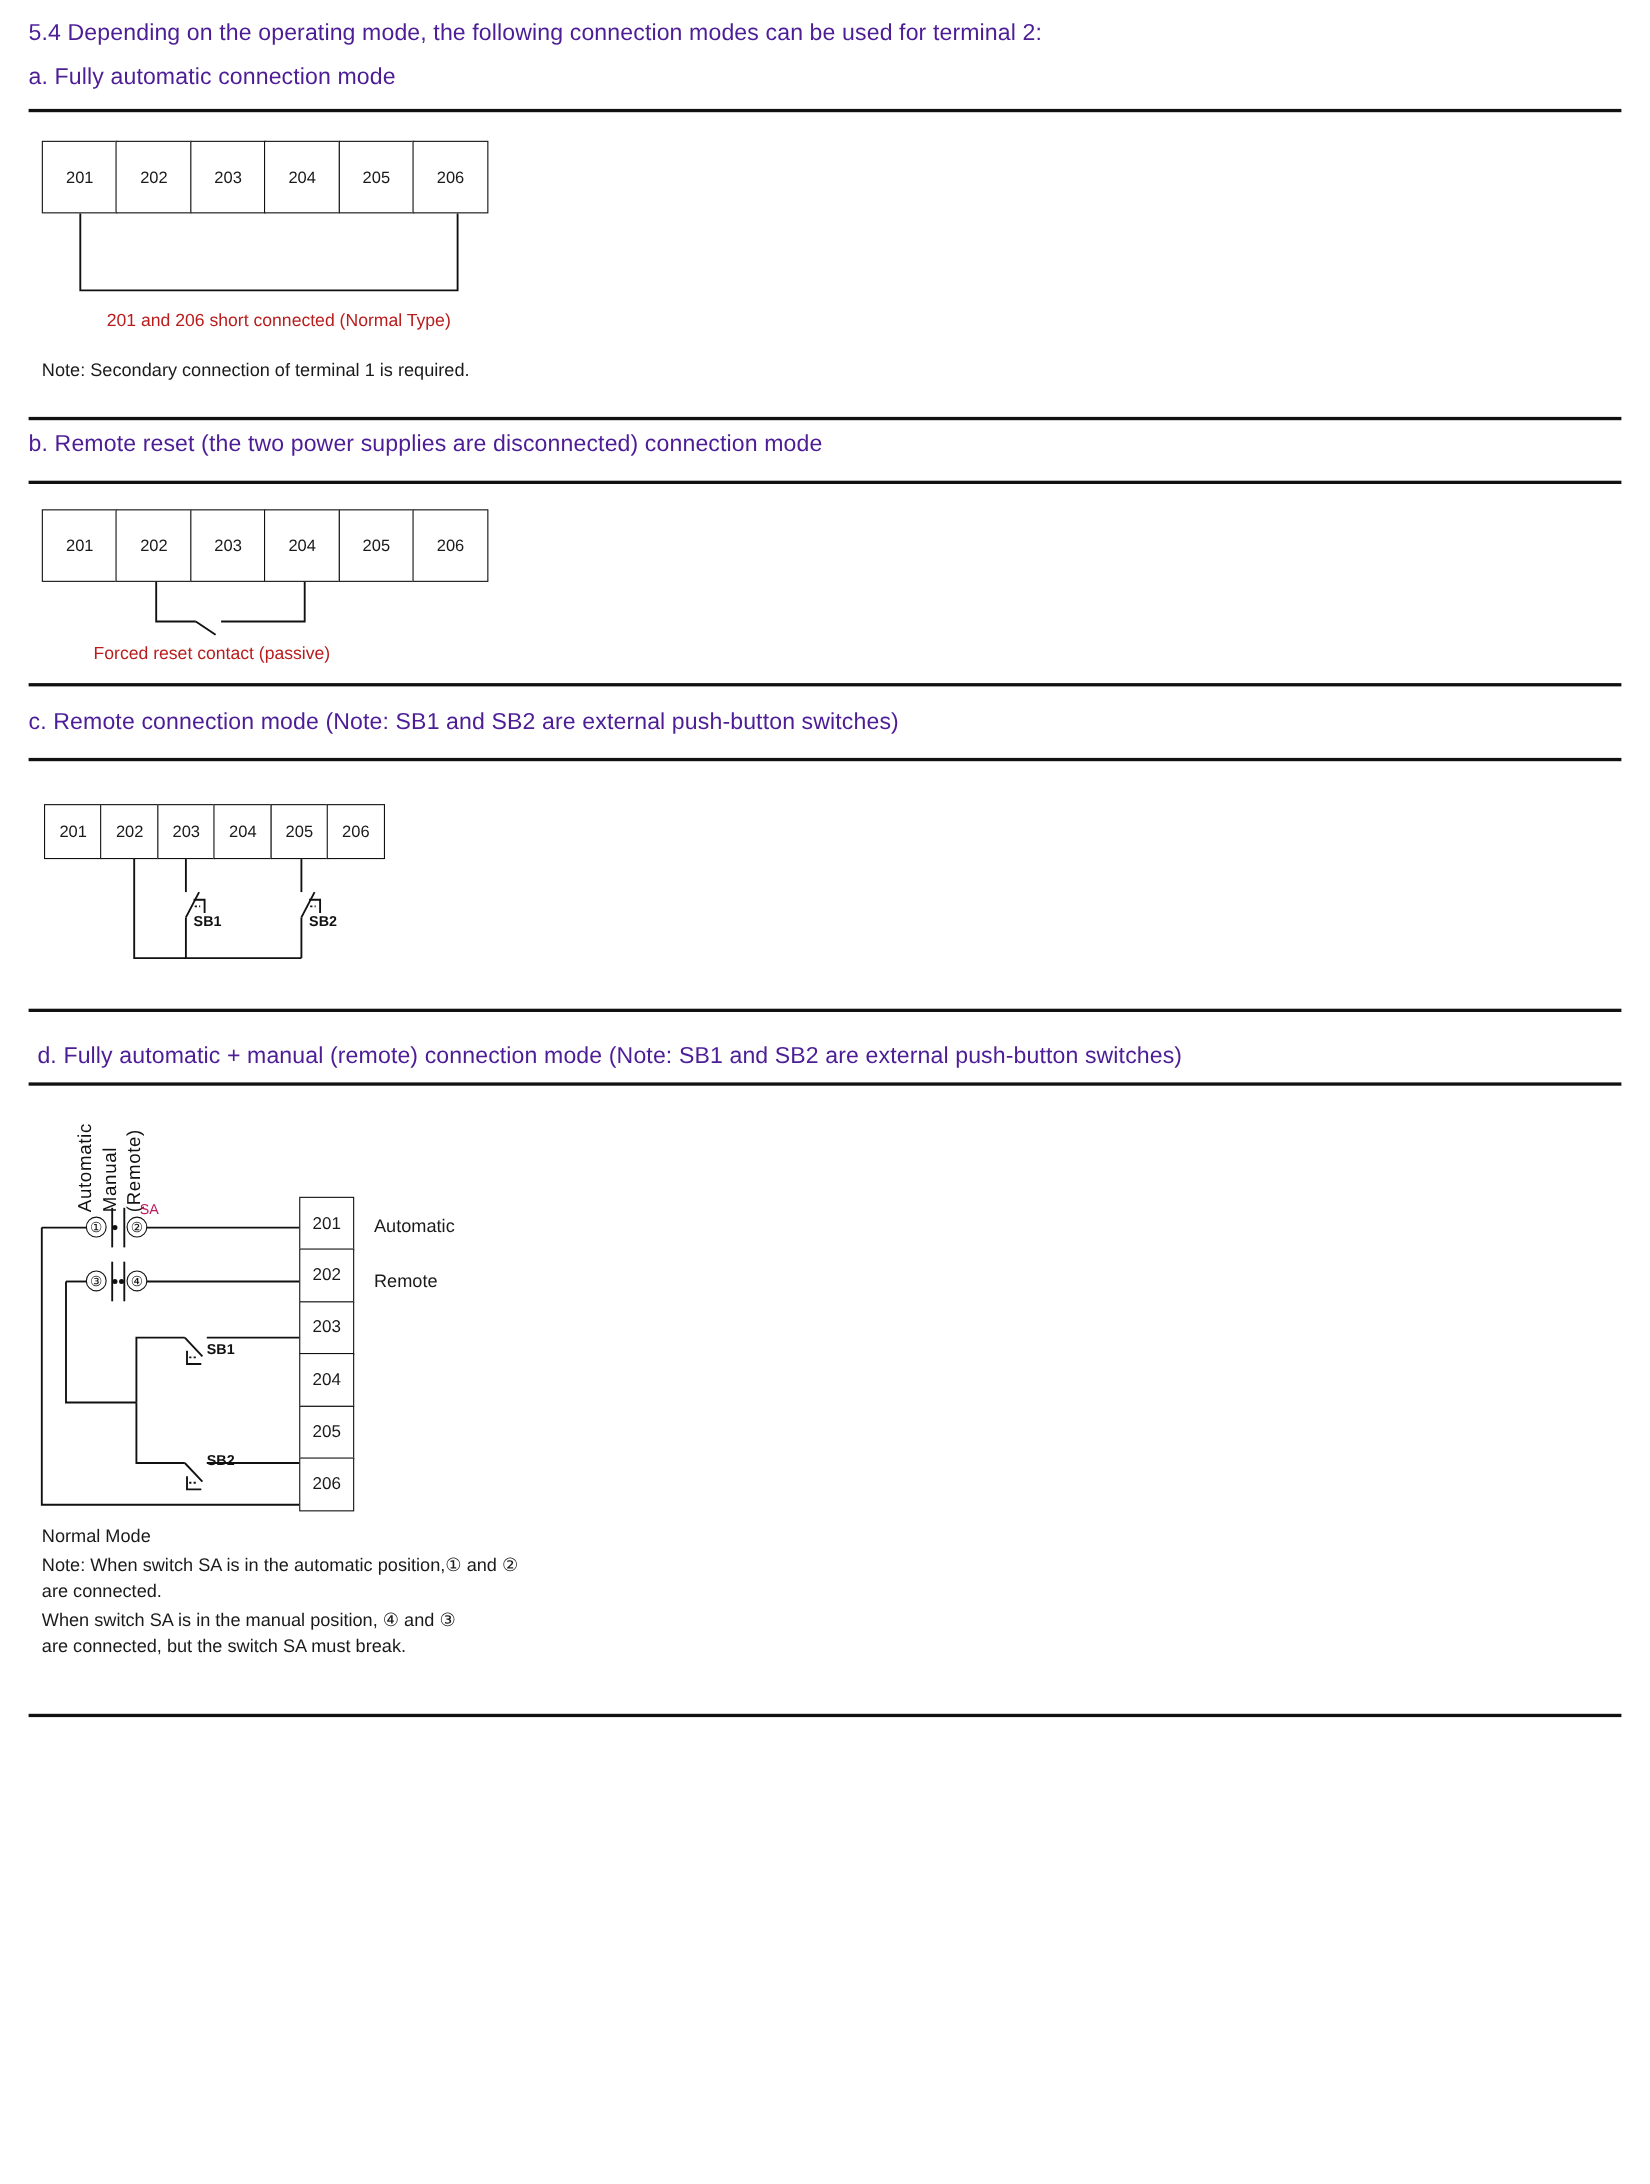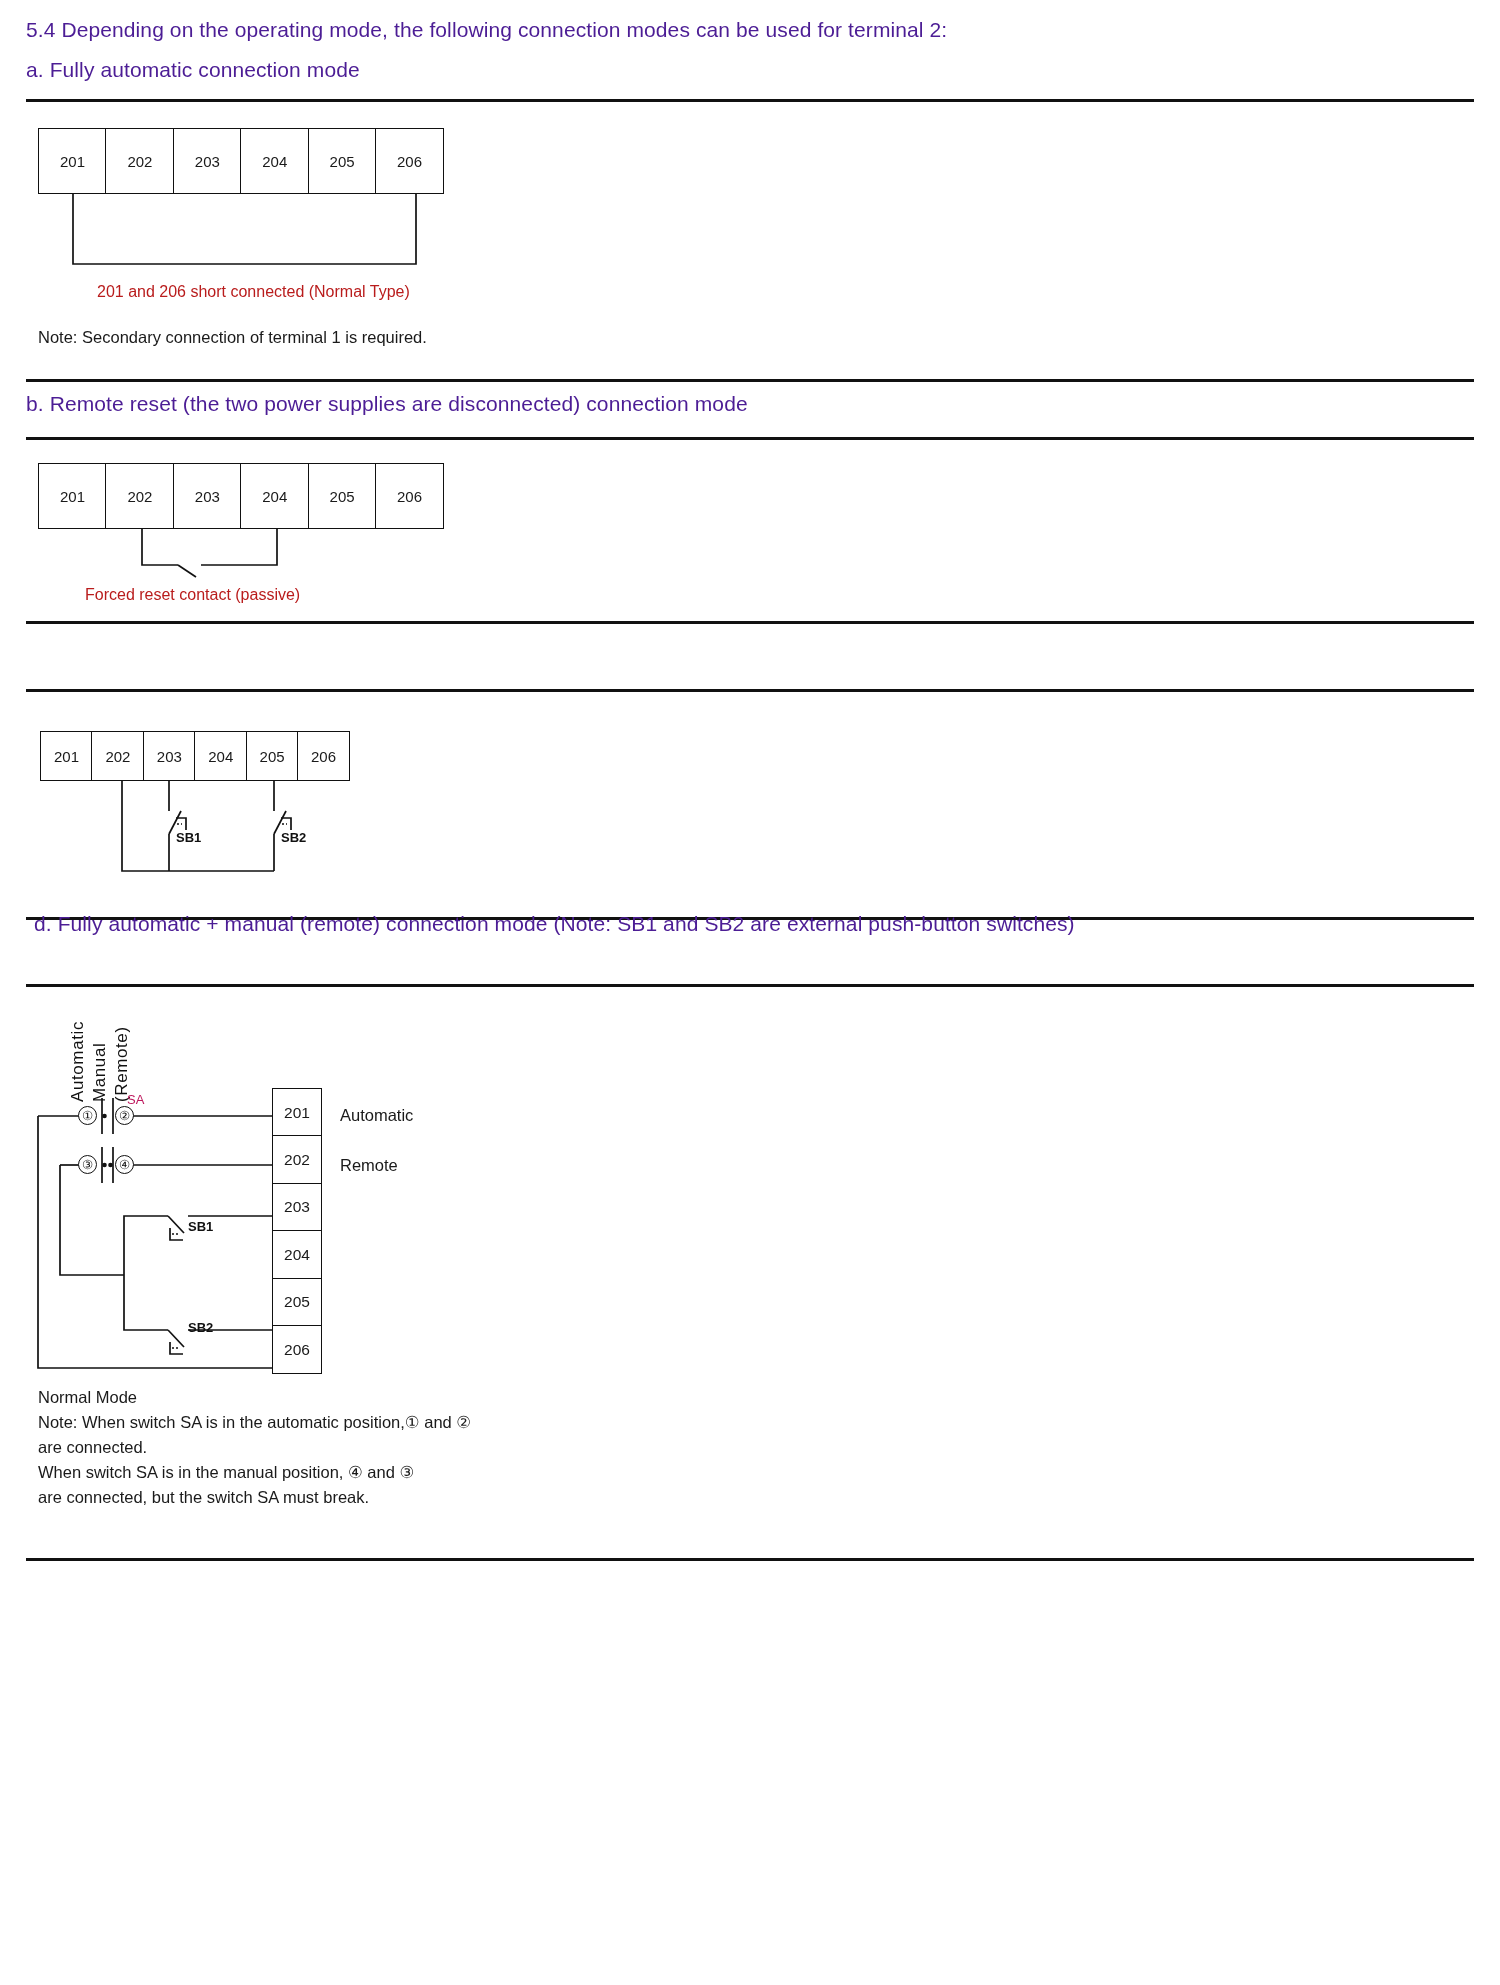"c. Remote connection mode (Note:" div.heading { html: none -> <div>c. Remote connection mode (Note: SB1 and SB2 are external push-button switches)</div> }
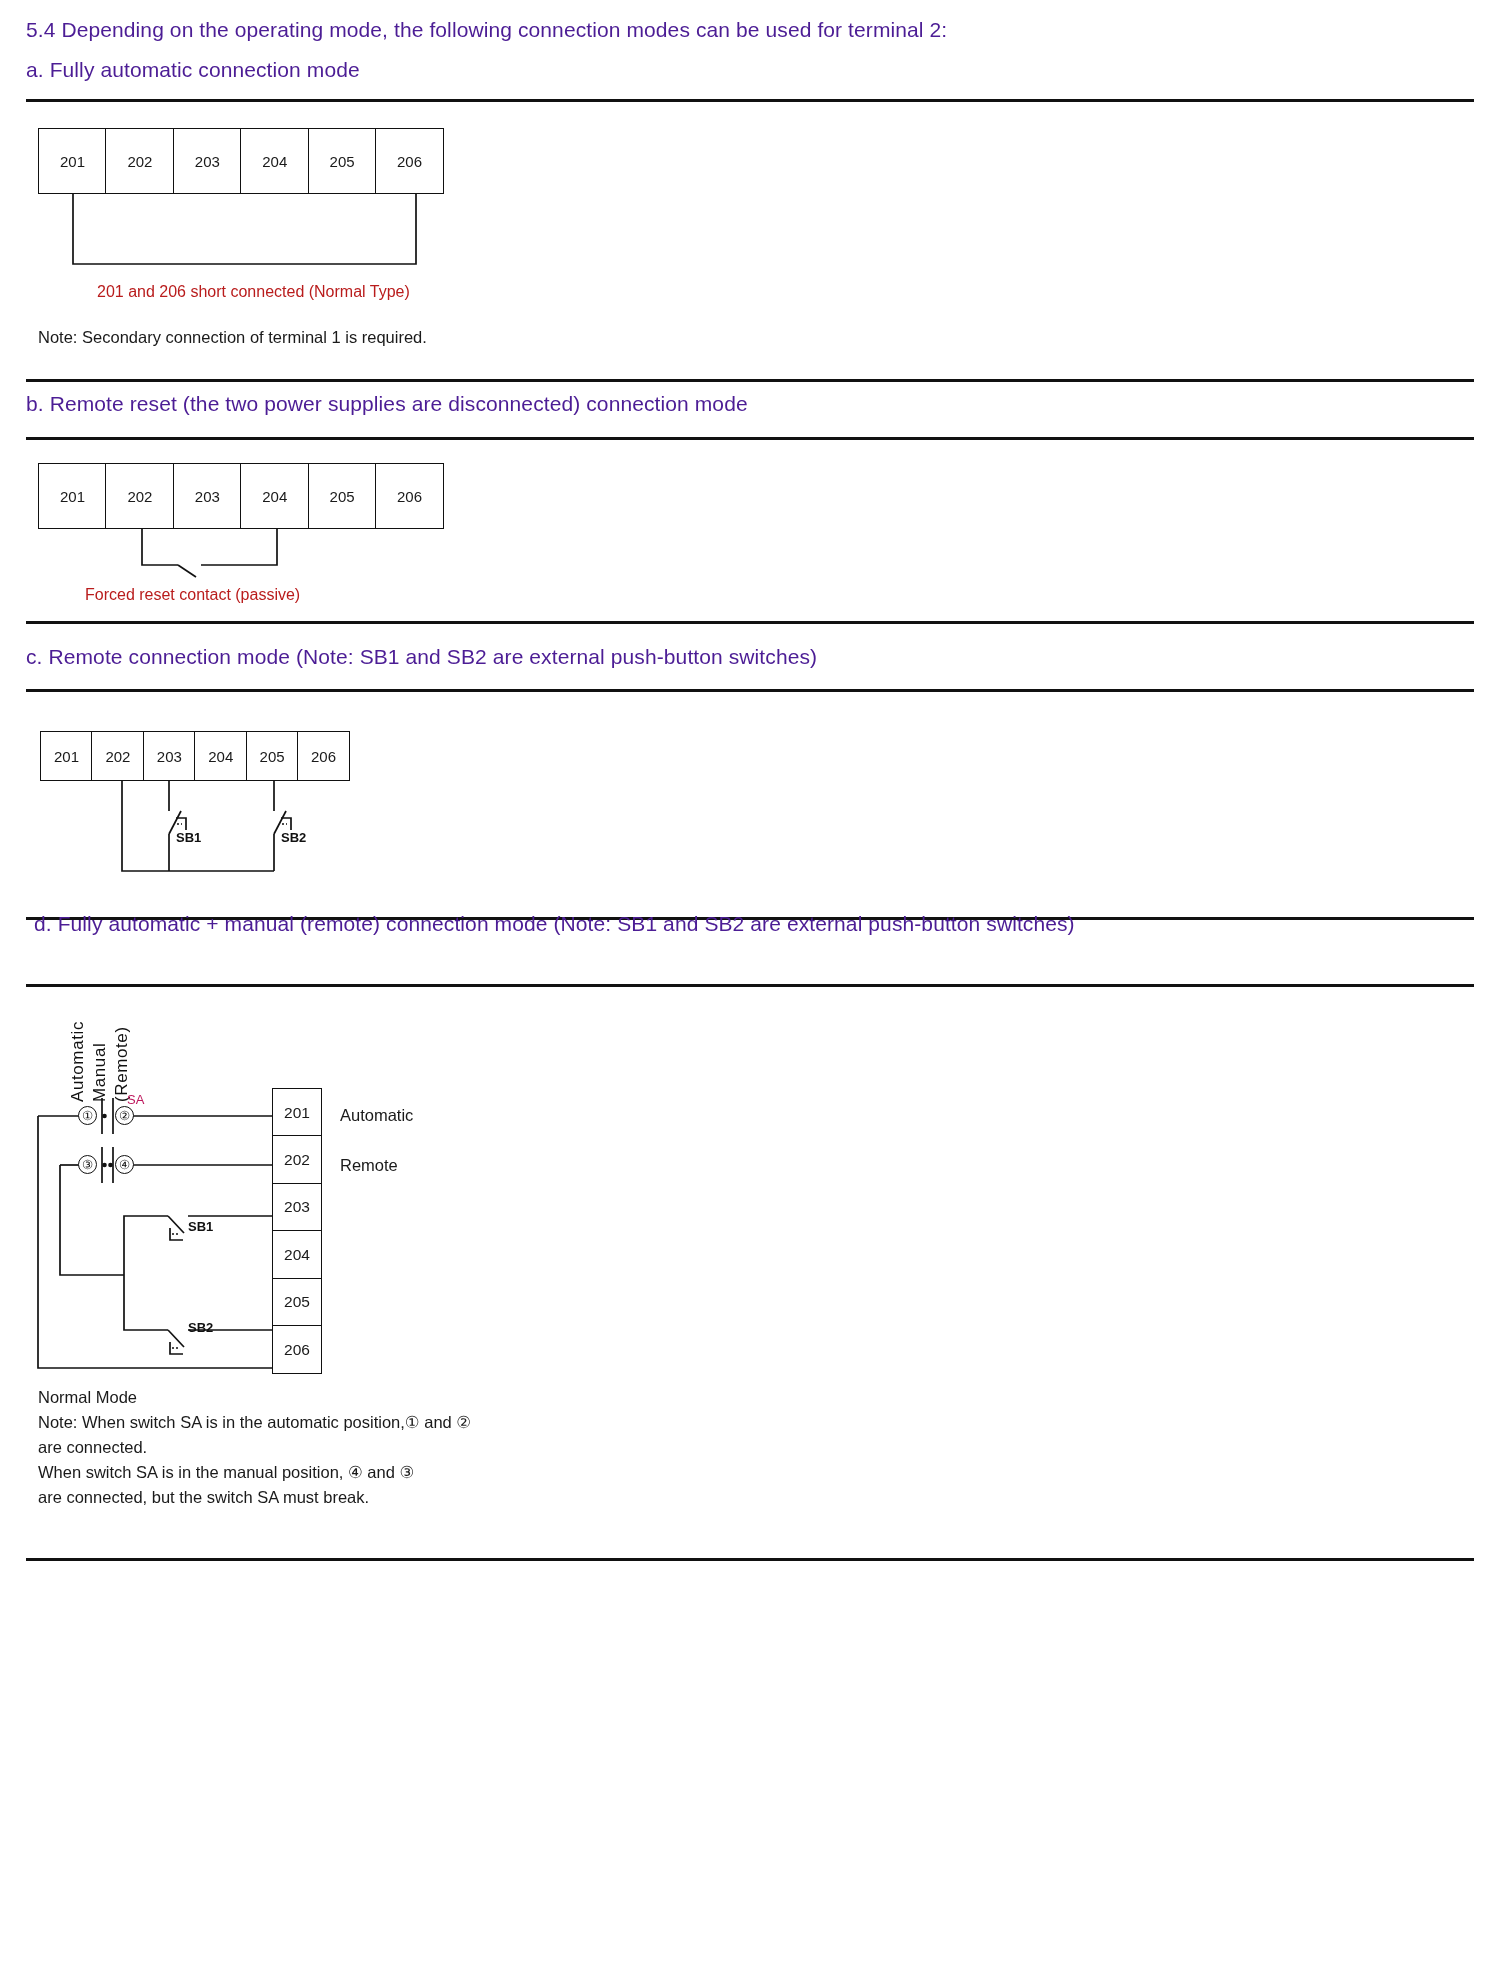"d. Fully automatic + manual" div.heading { top: 912px -> 948px }
